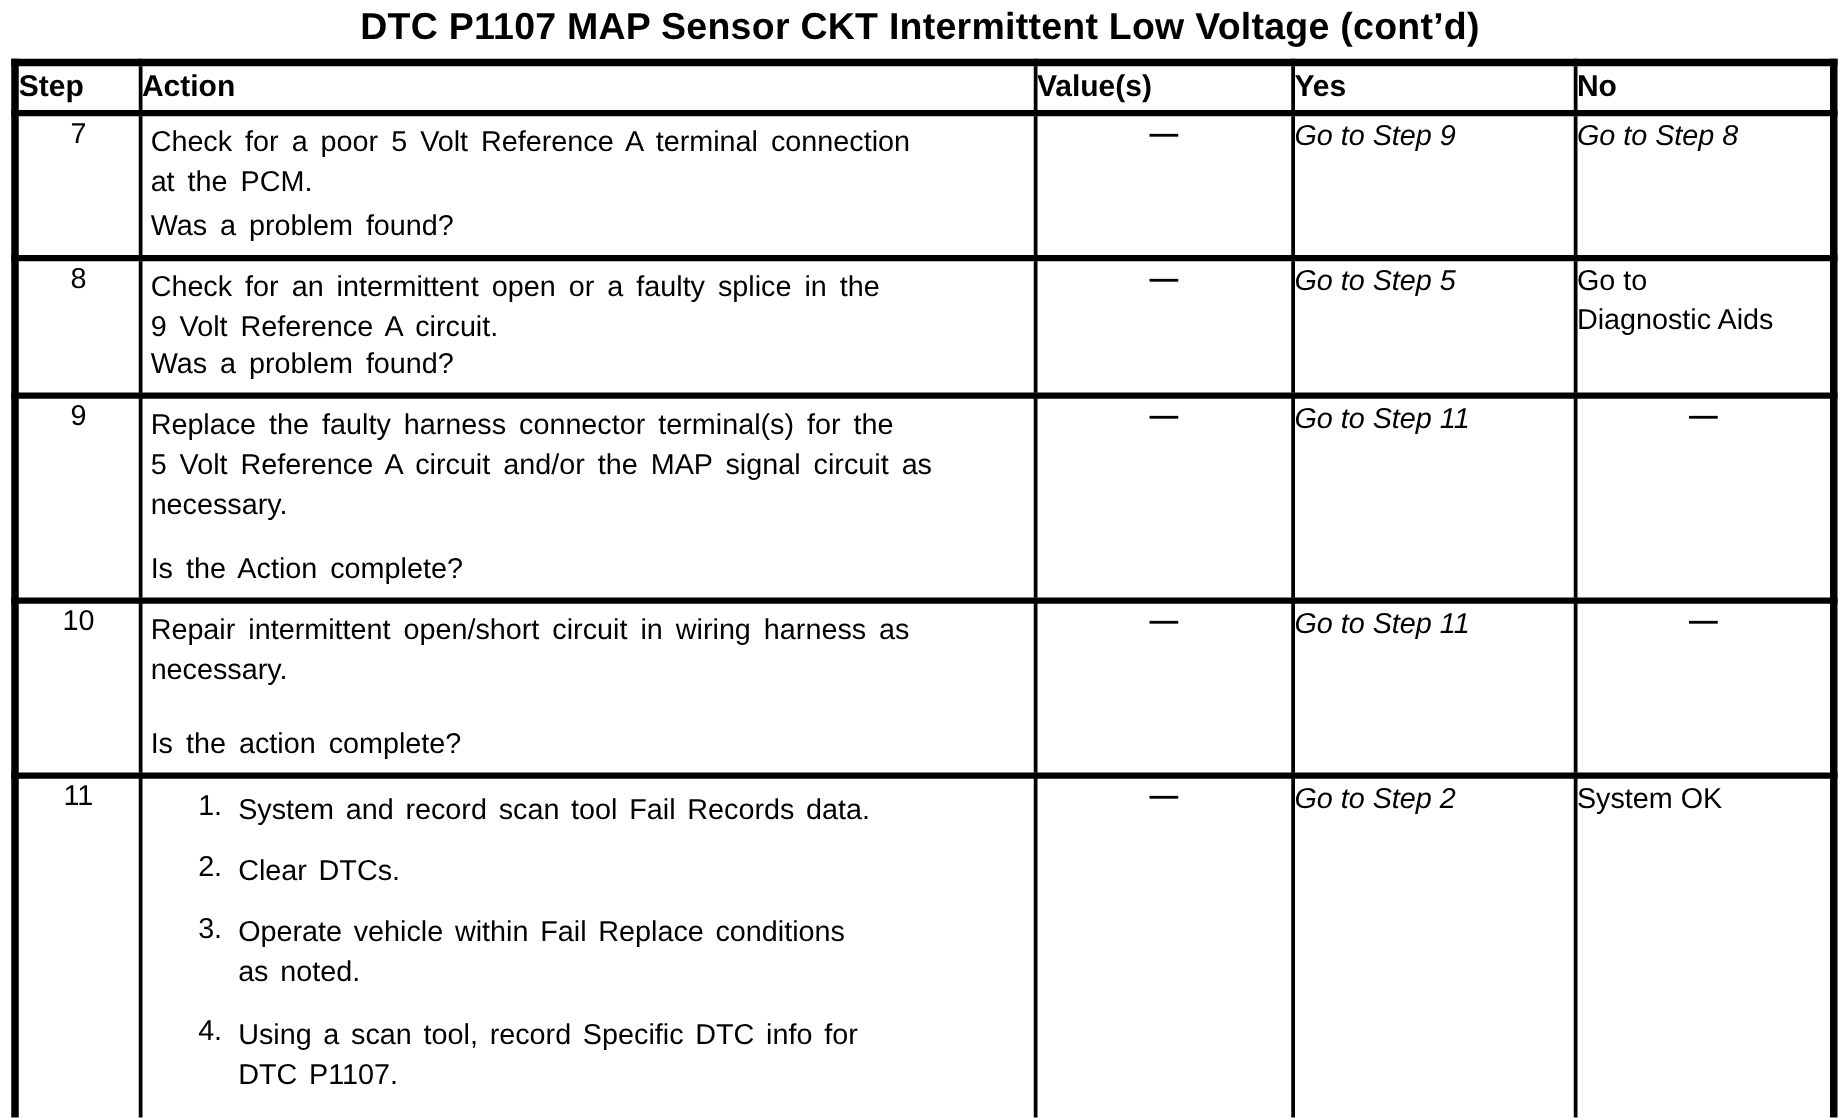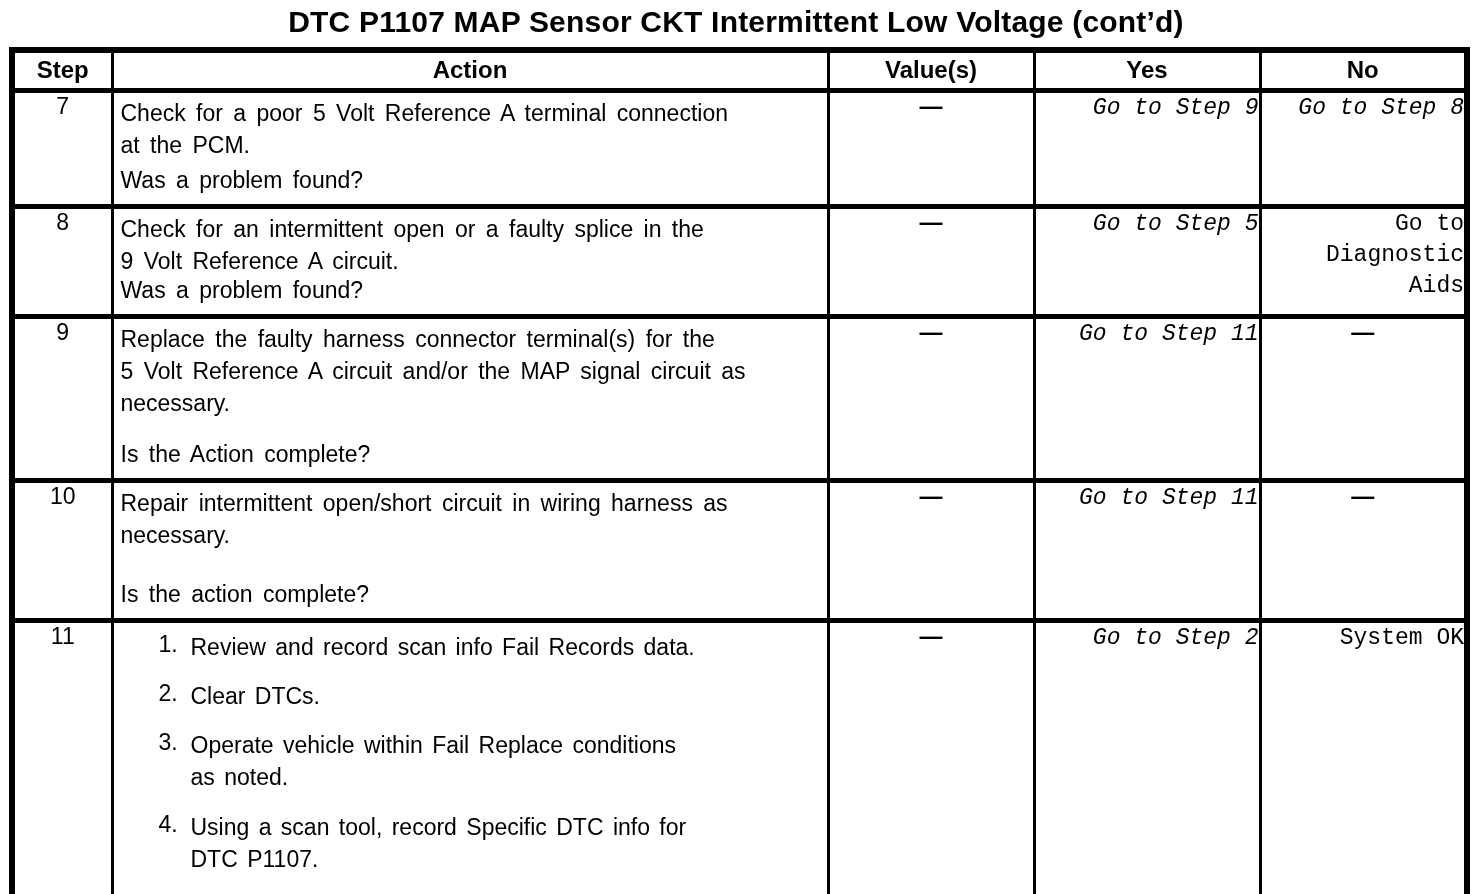"Step" th { text-align: center -> left }
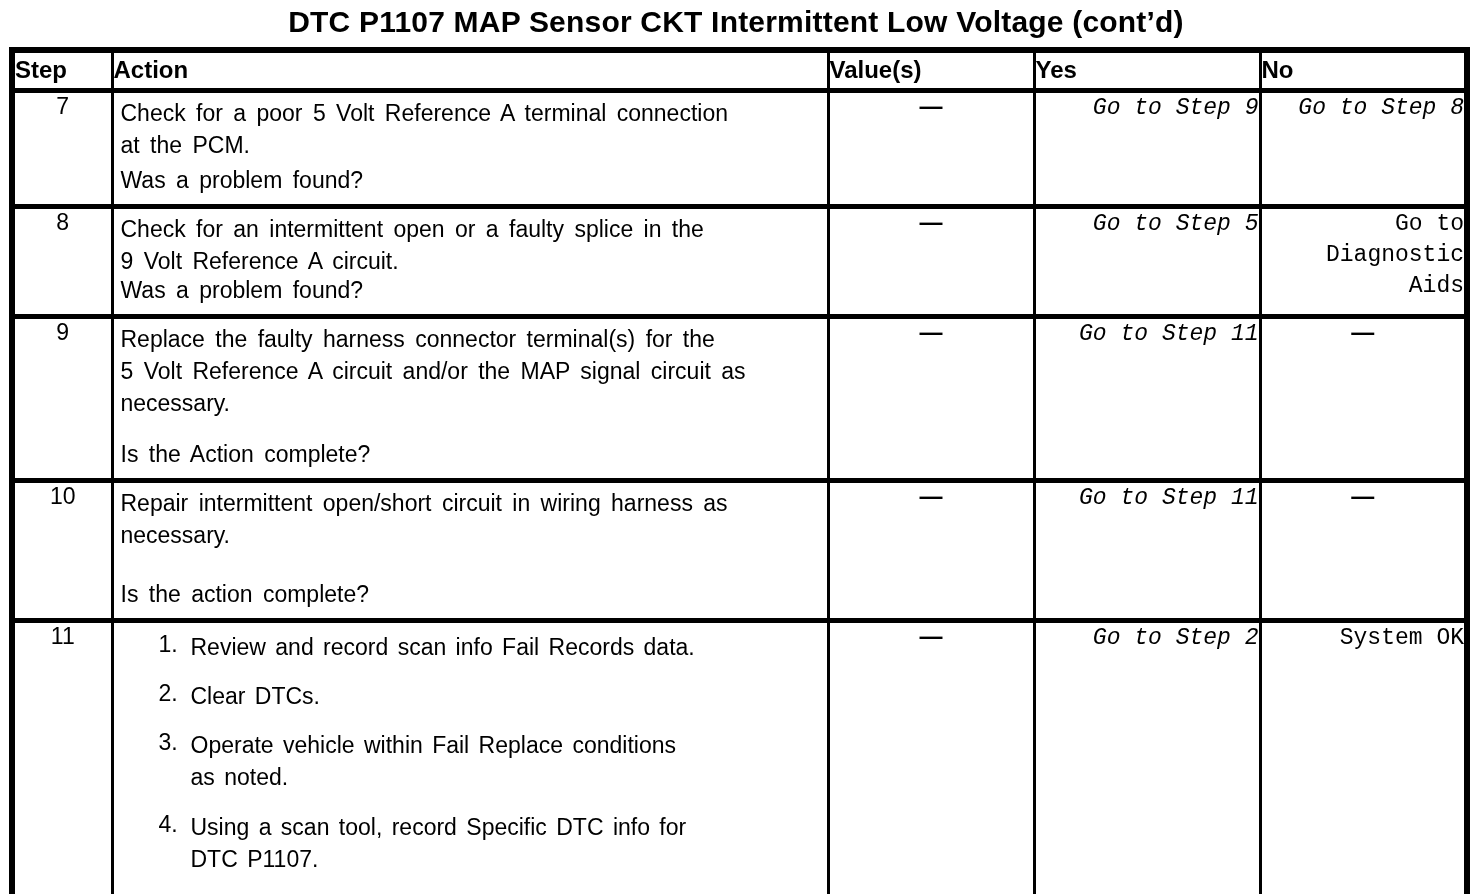"Go to Step 9" td.goto-cell { font-family: Liberation Mono, monospace -> none; text-align: right -> left }
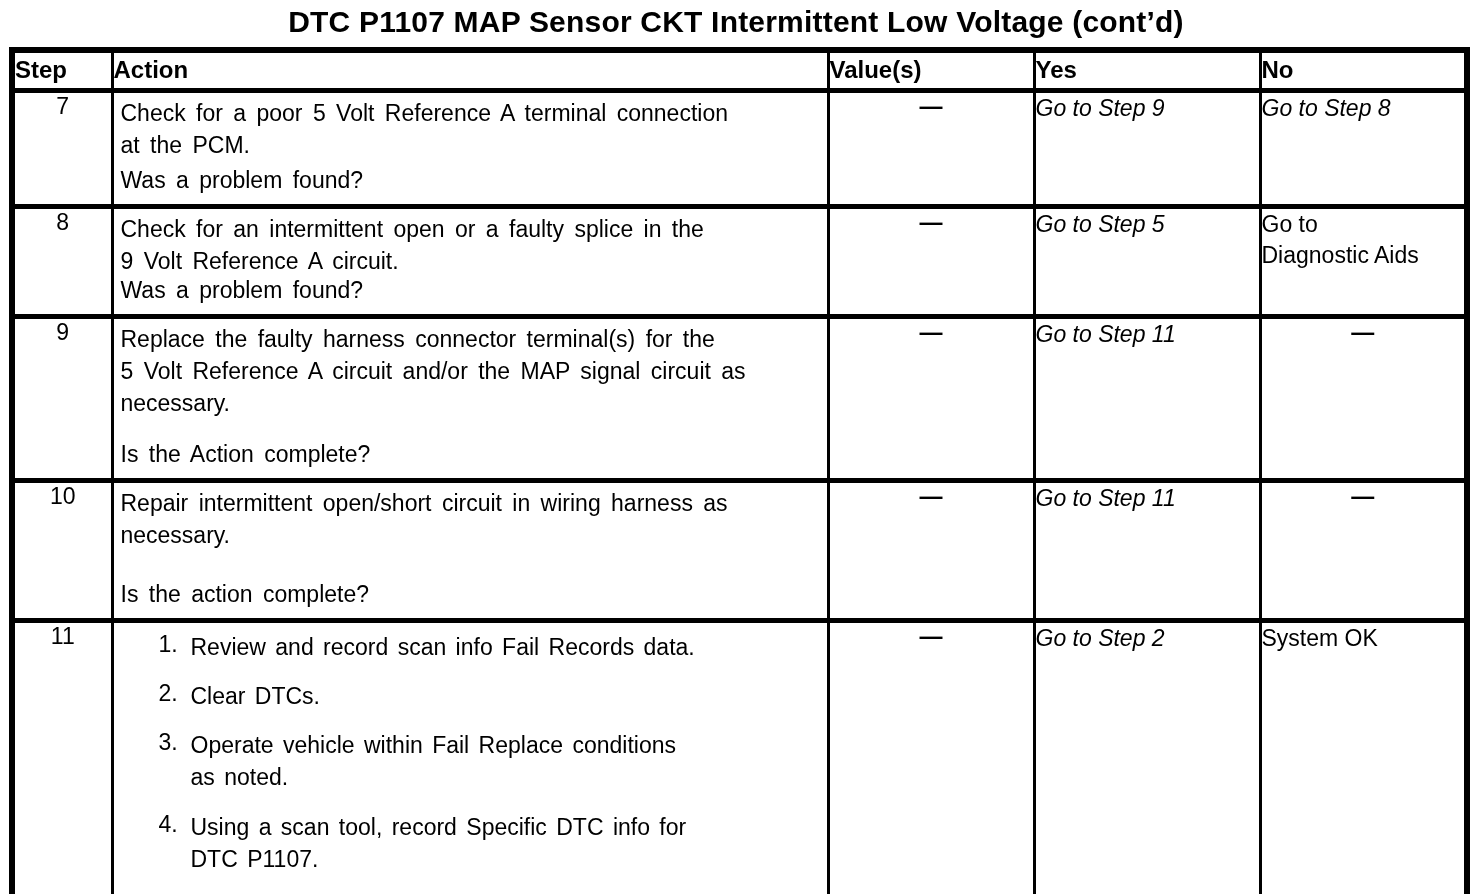"Review and record scan info" span.list-text { text: Review and record scan info -> System and record scan tool }
